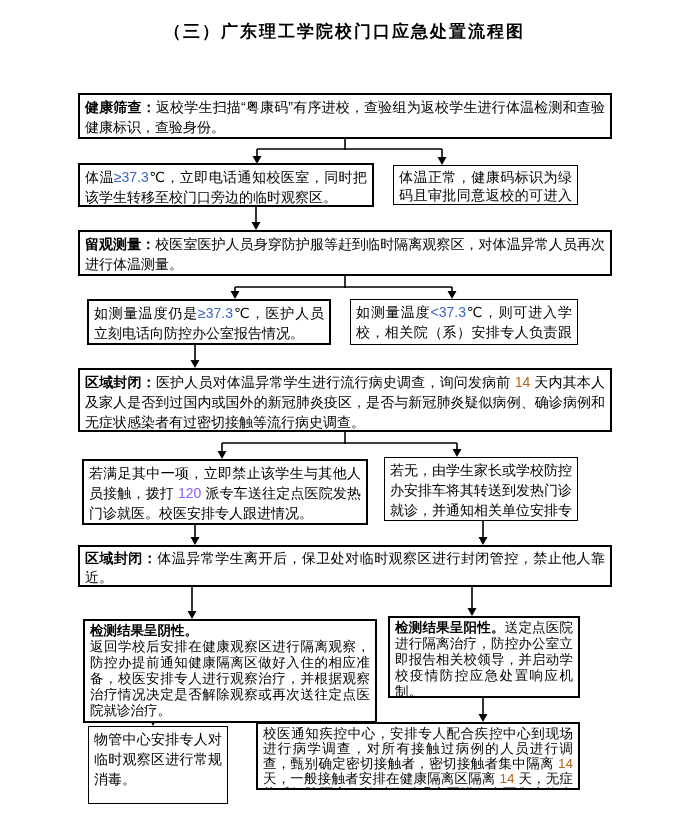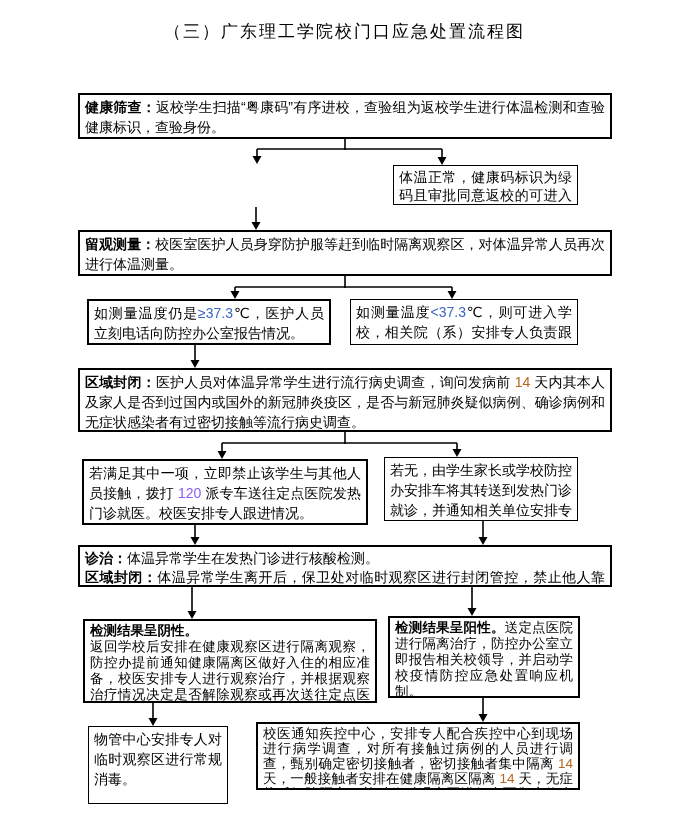"（三）广东理工学院校门口应急处置流程图" .title { font-weight: normal -> bold }
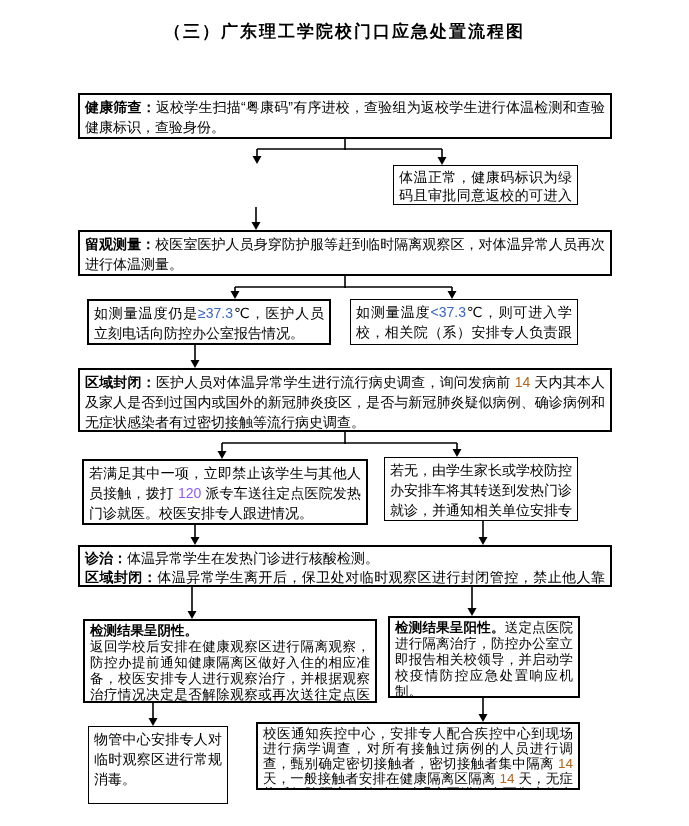"体温≥37.3℃，立即电话通知校医室，同时把该学生转移至校门口旁边的临时观察区。" div.box { html: none -> <div> <span><span>体温</span><span>≥37.3</span><span>℃，立即电话通知校医室，同时把该学生转移至校门口旁边的临时观察区。</span></span> </div> }
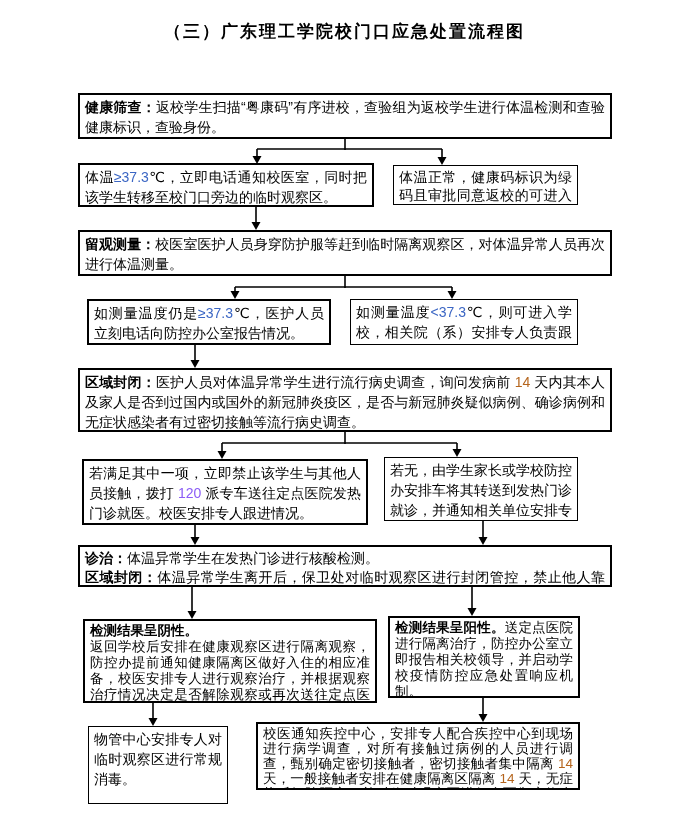"诊治：体温异常学生在发热门诊进行核酸检测。" div { html: <div><b>诊治：</b><span><span>体温异常学生在发热门诊进行核酸检测。</span></span></div> -> none }
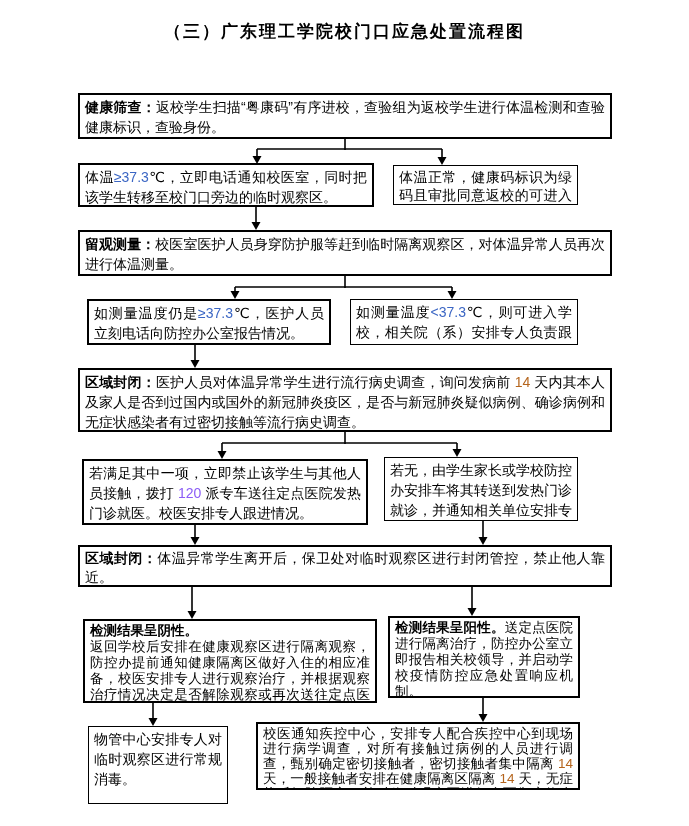"检测结果呈阴性。" div.box { height: 84px -> 104px }
